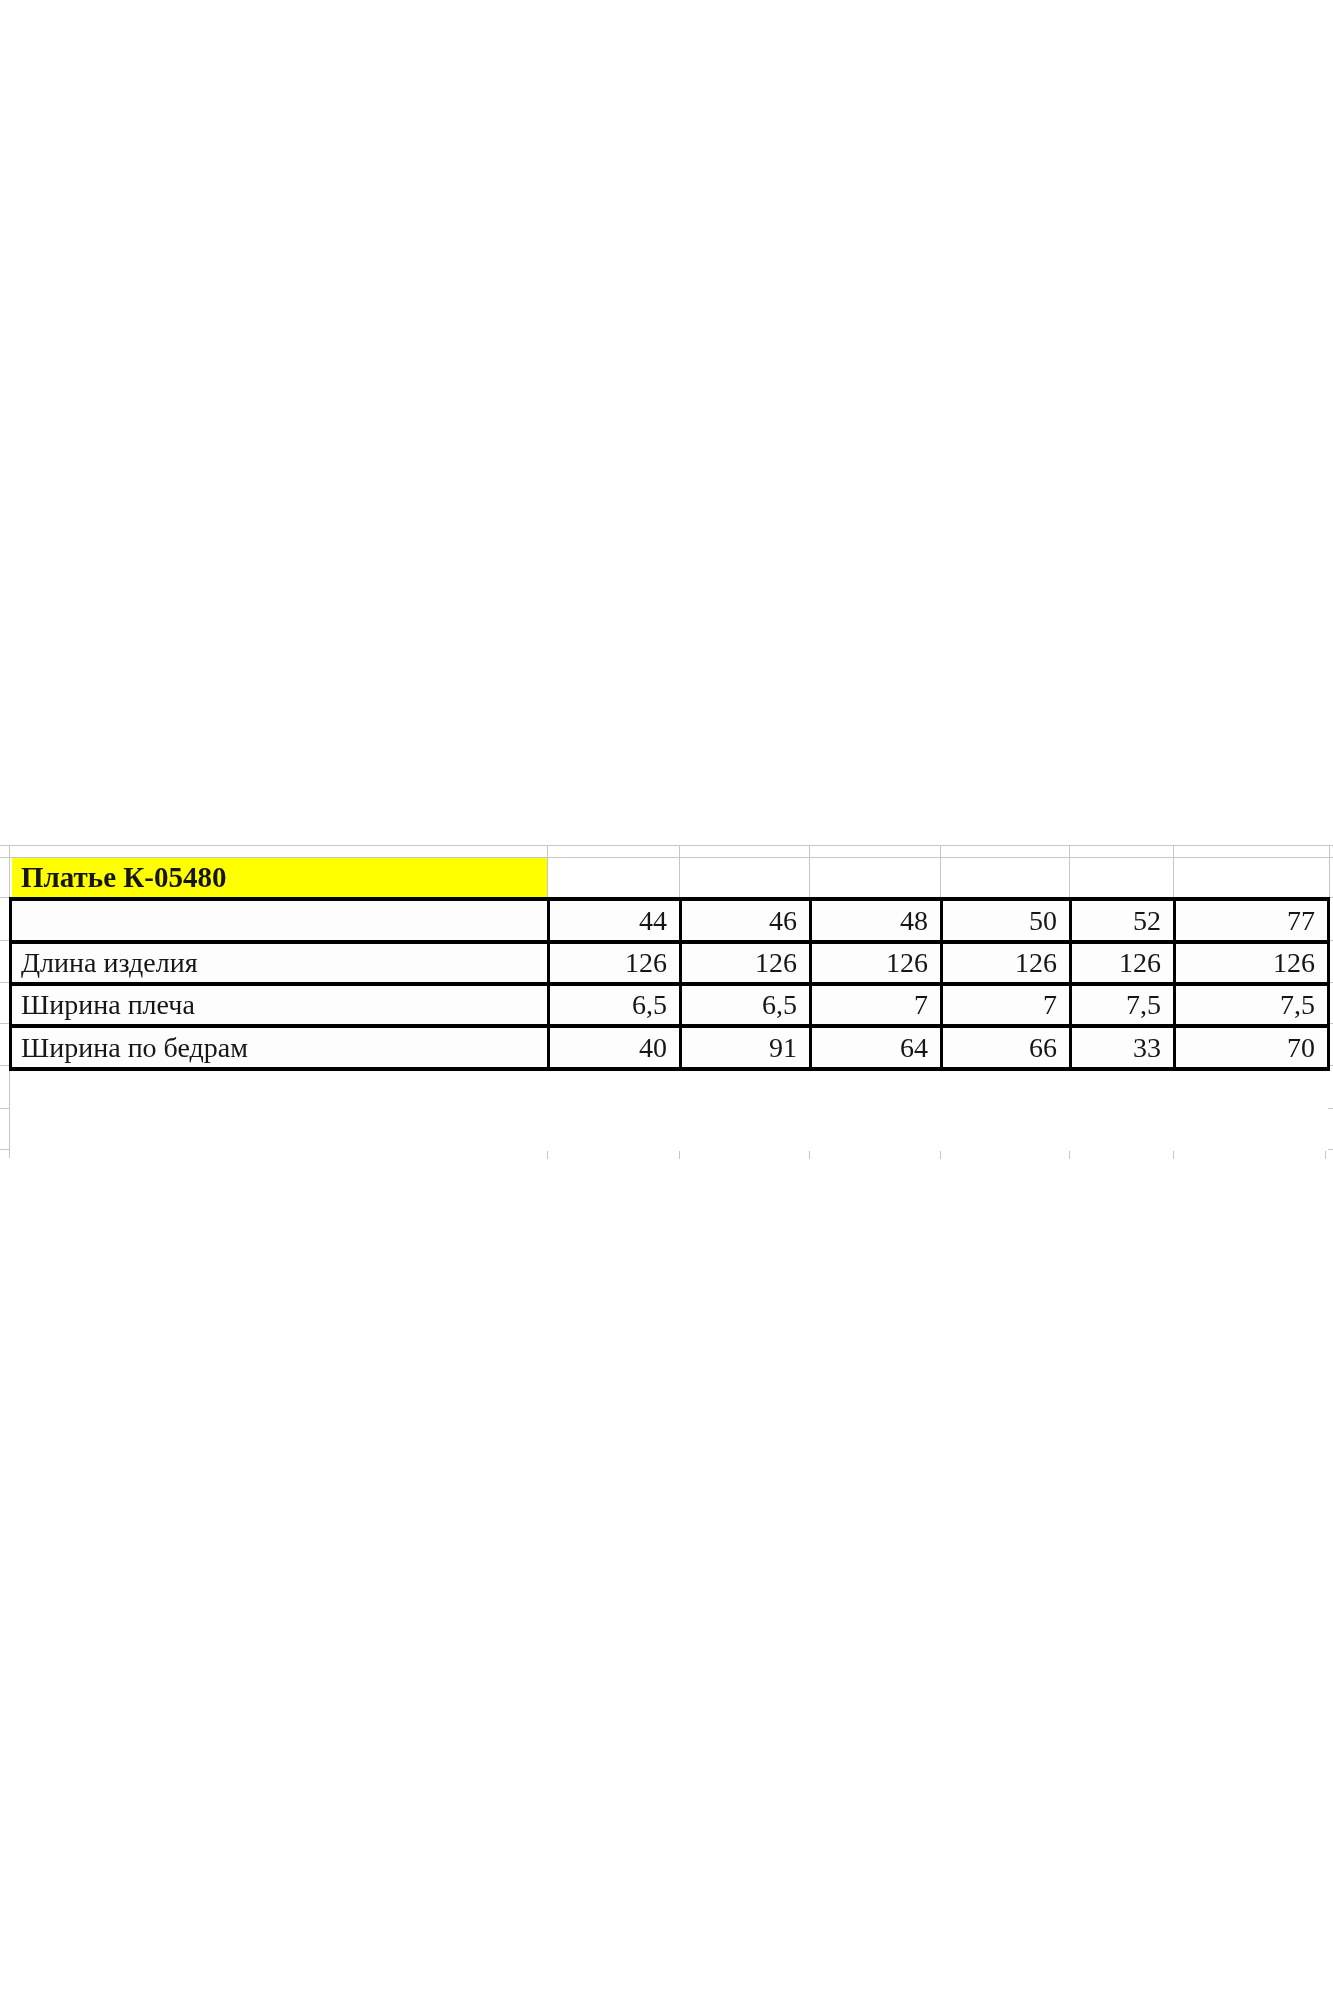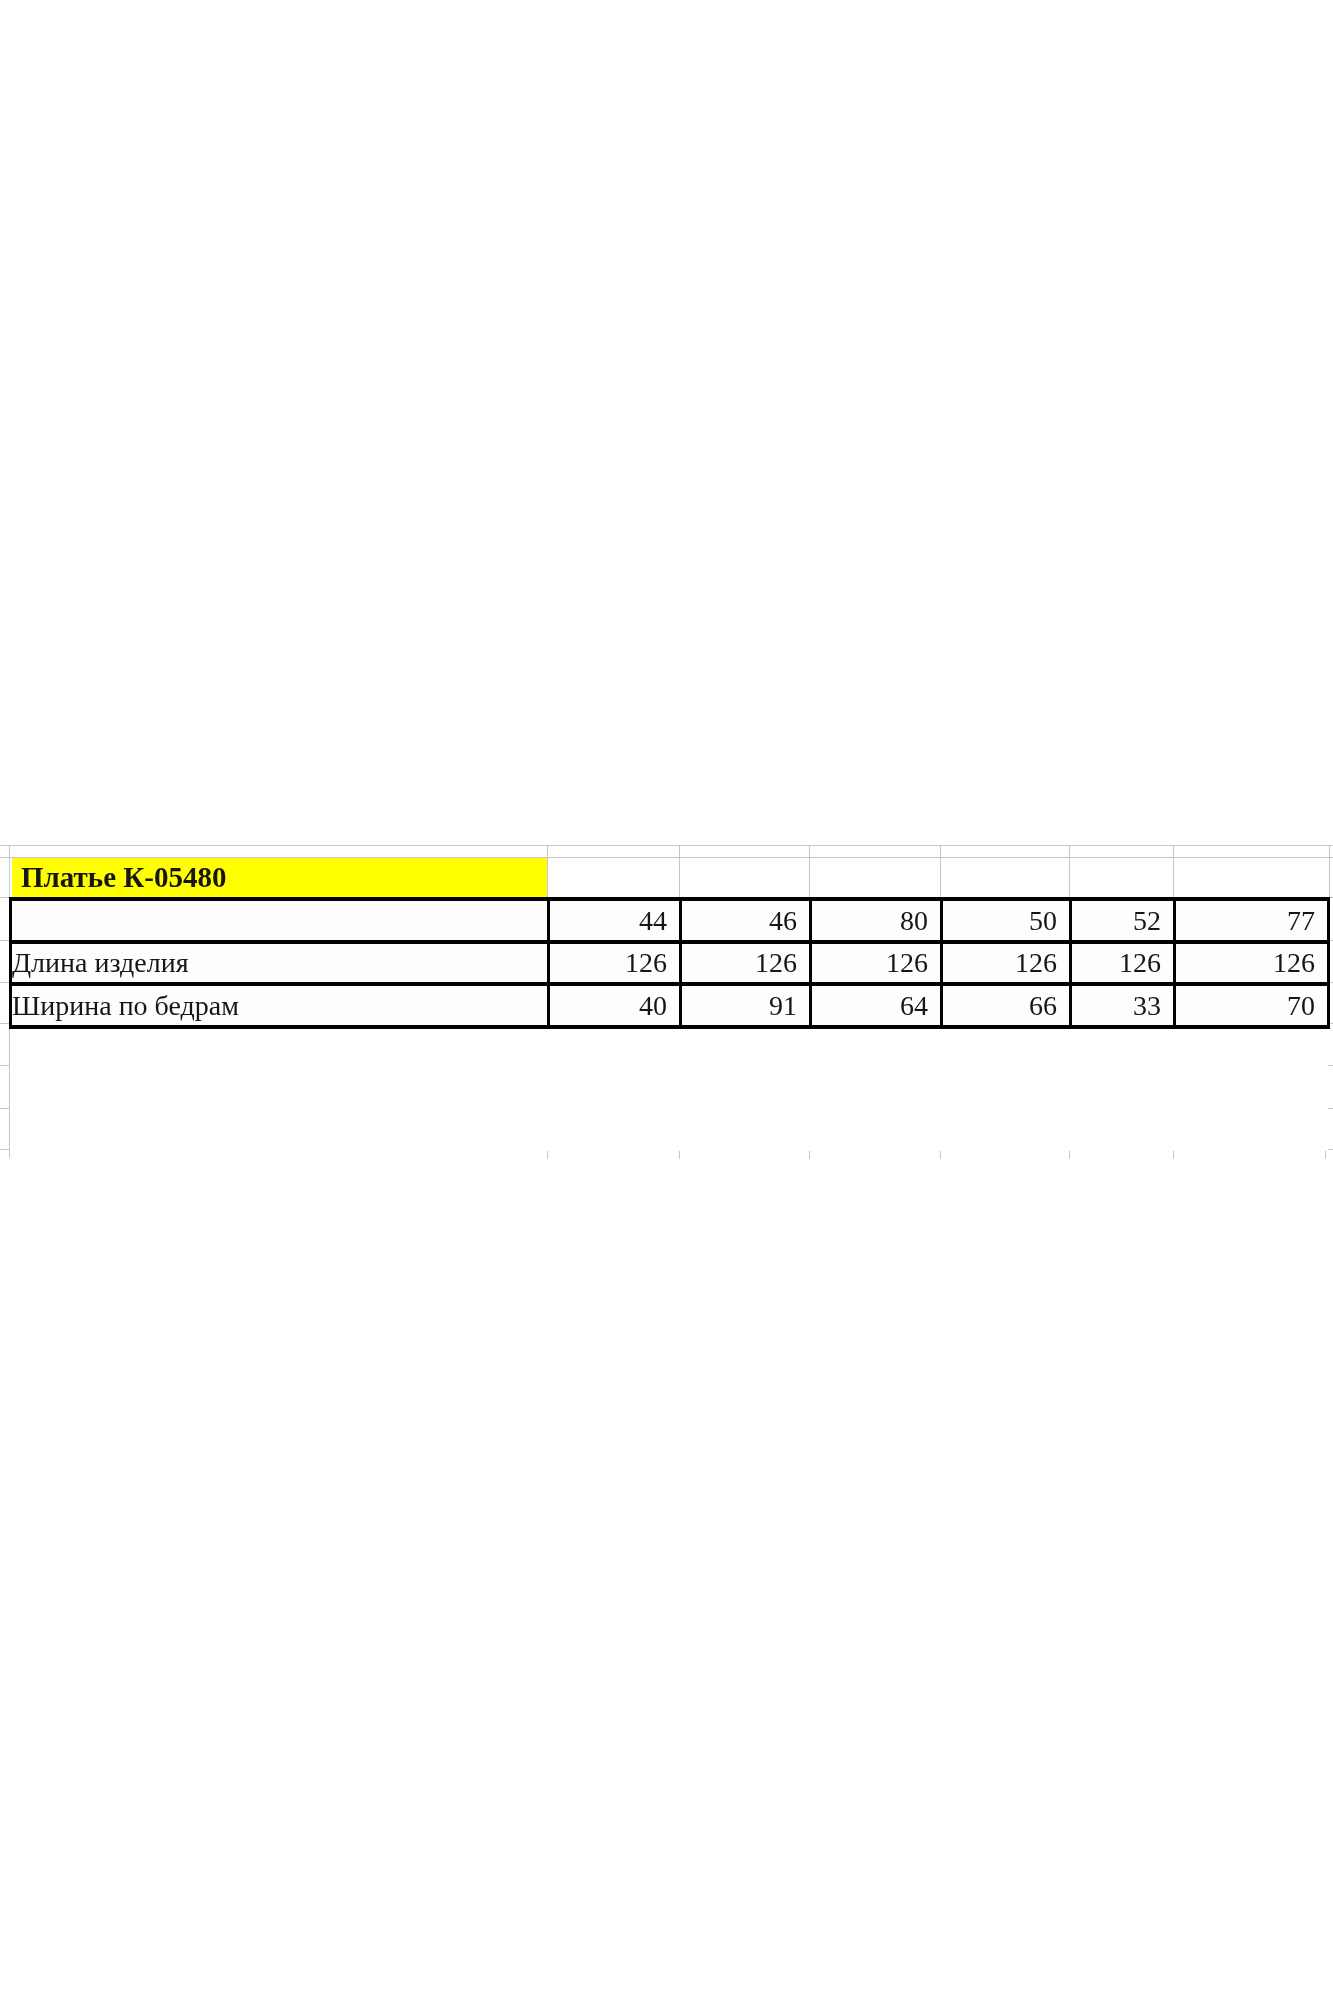"80" td.num { text: 80 -> 48 }
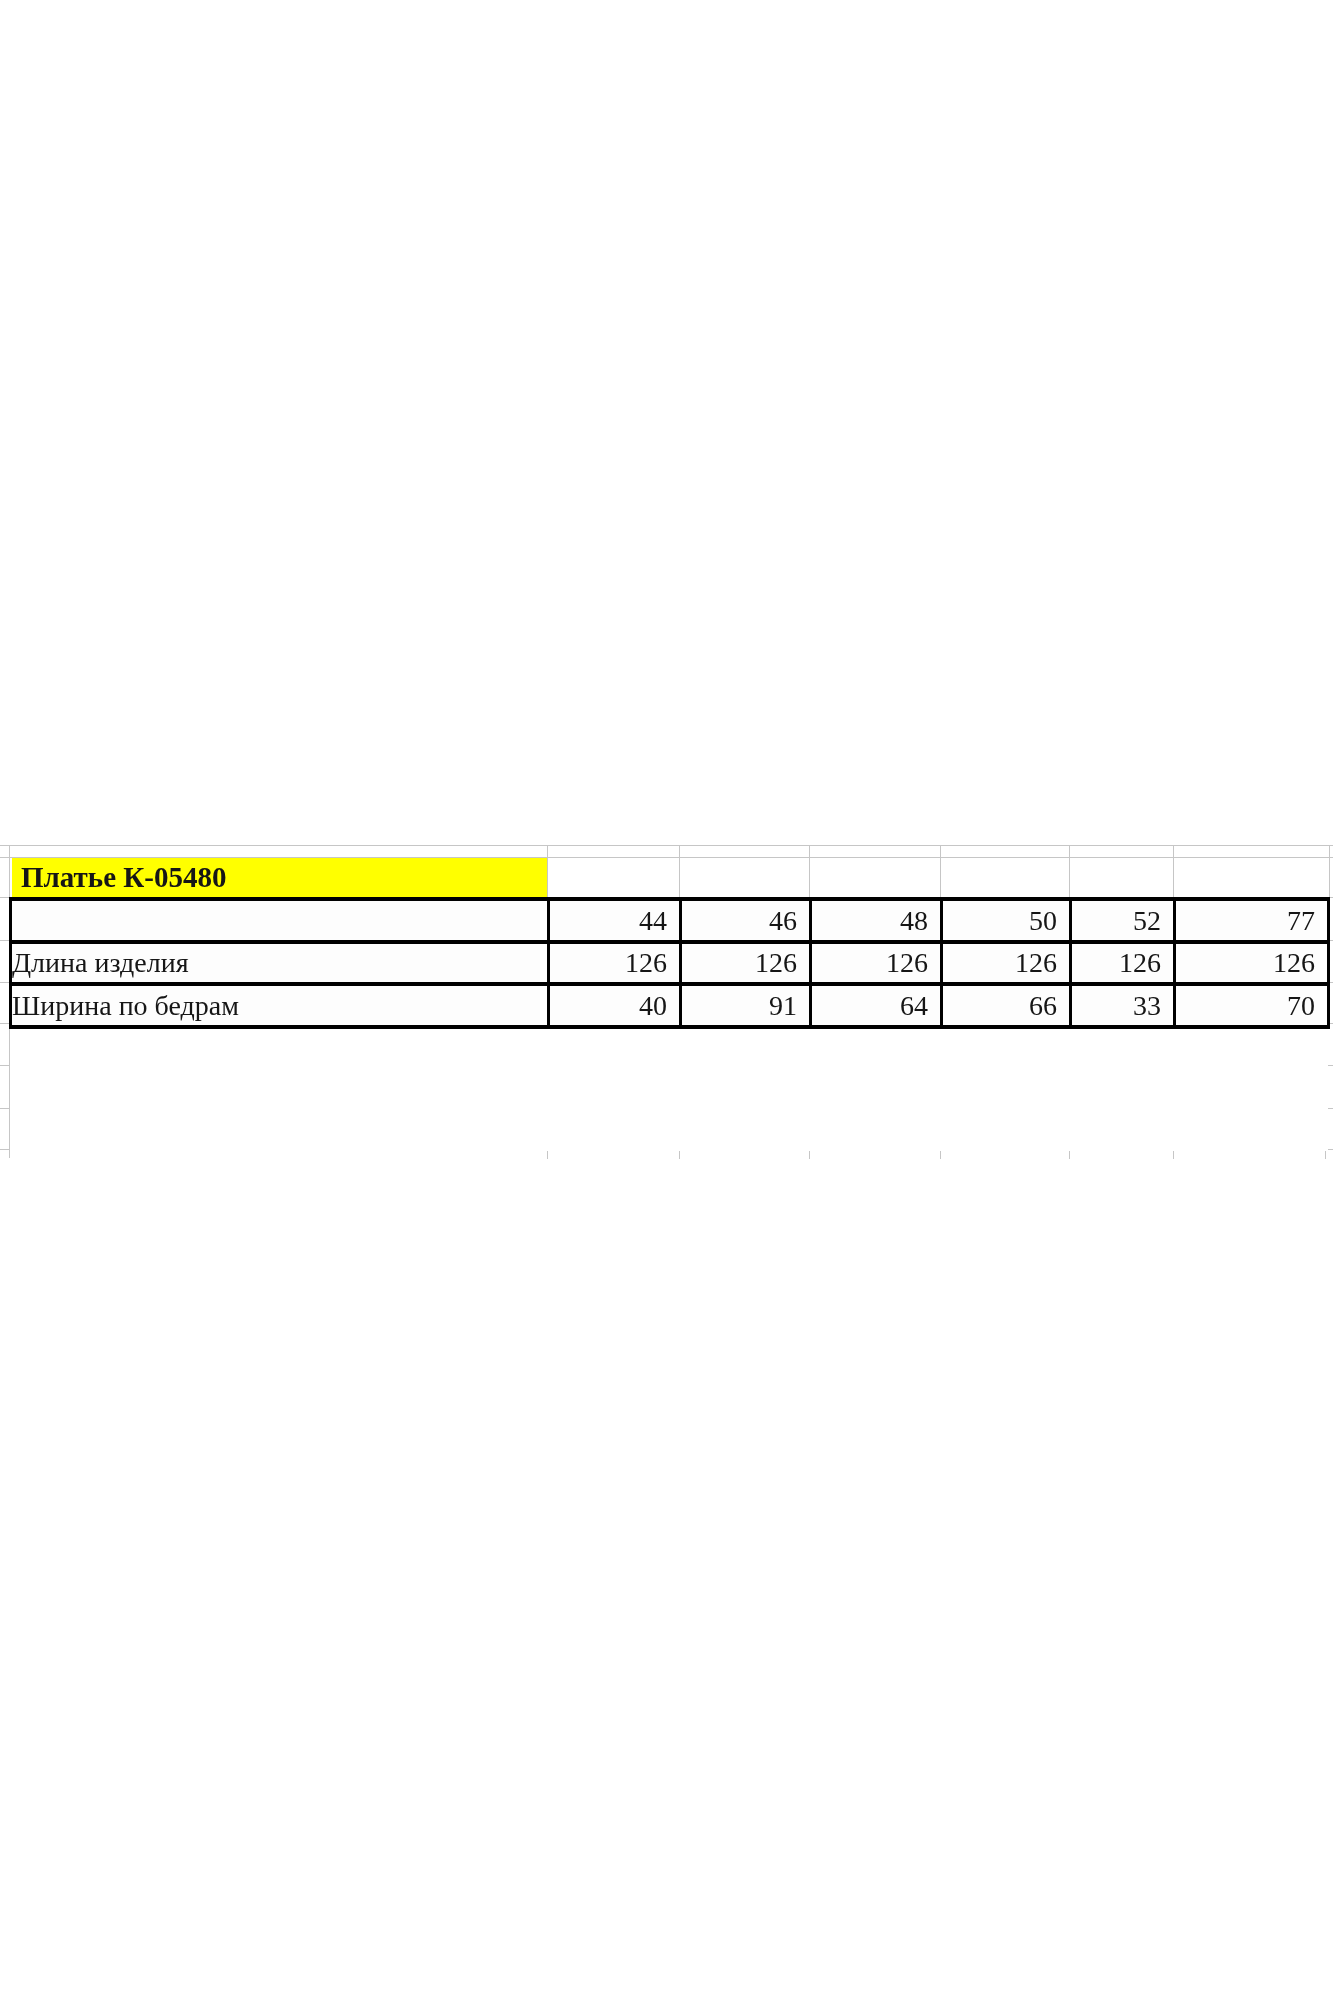"Длина изделия" table.size-table td.lbl { padding-left: none -> 9px }
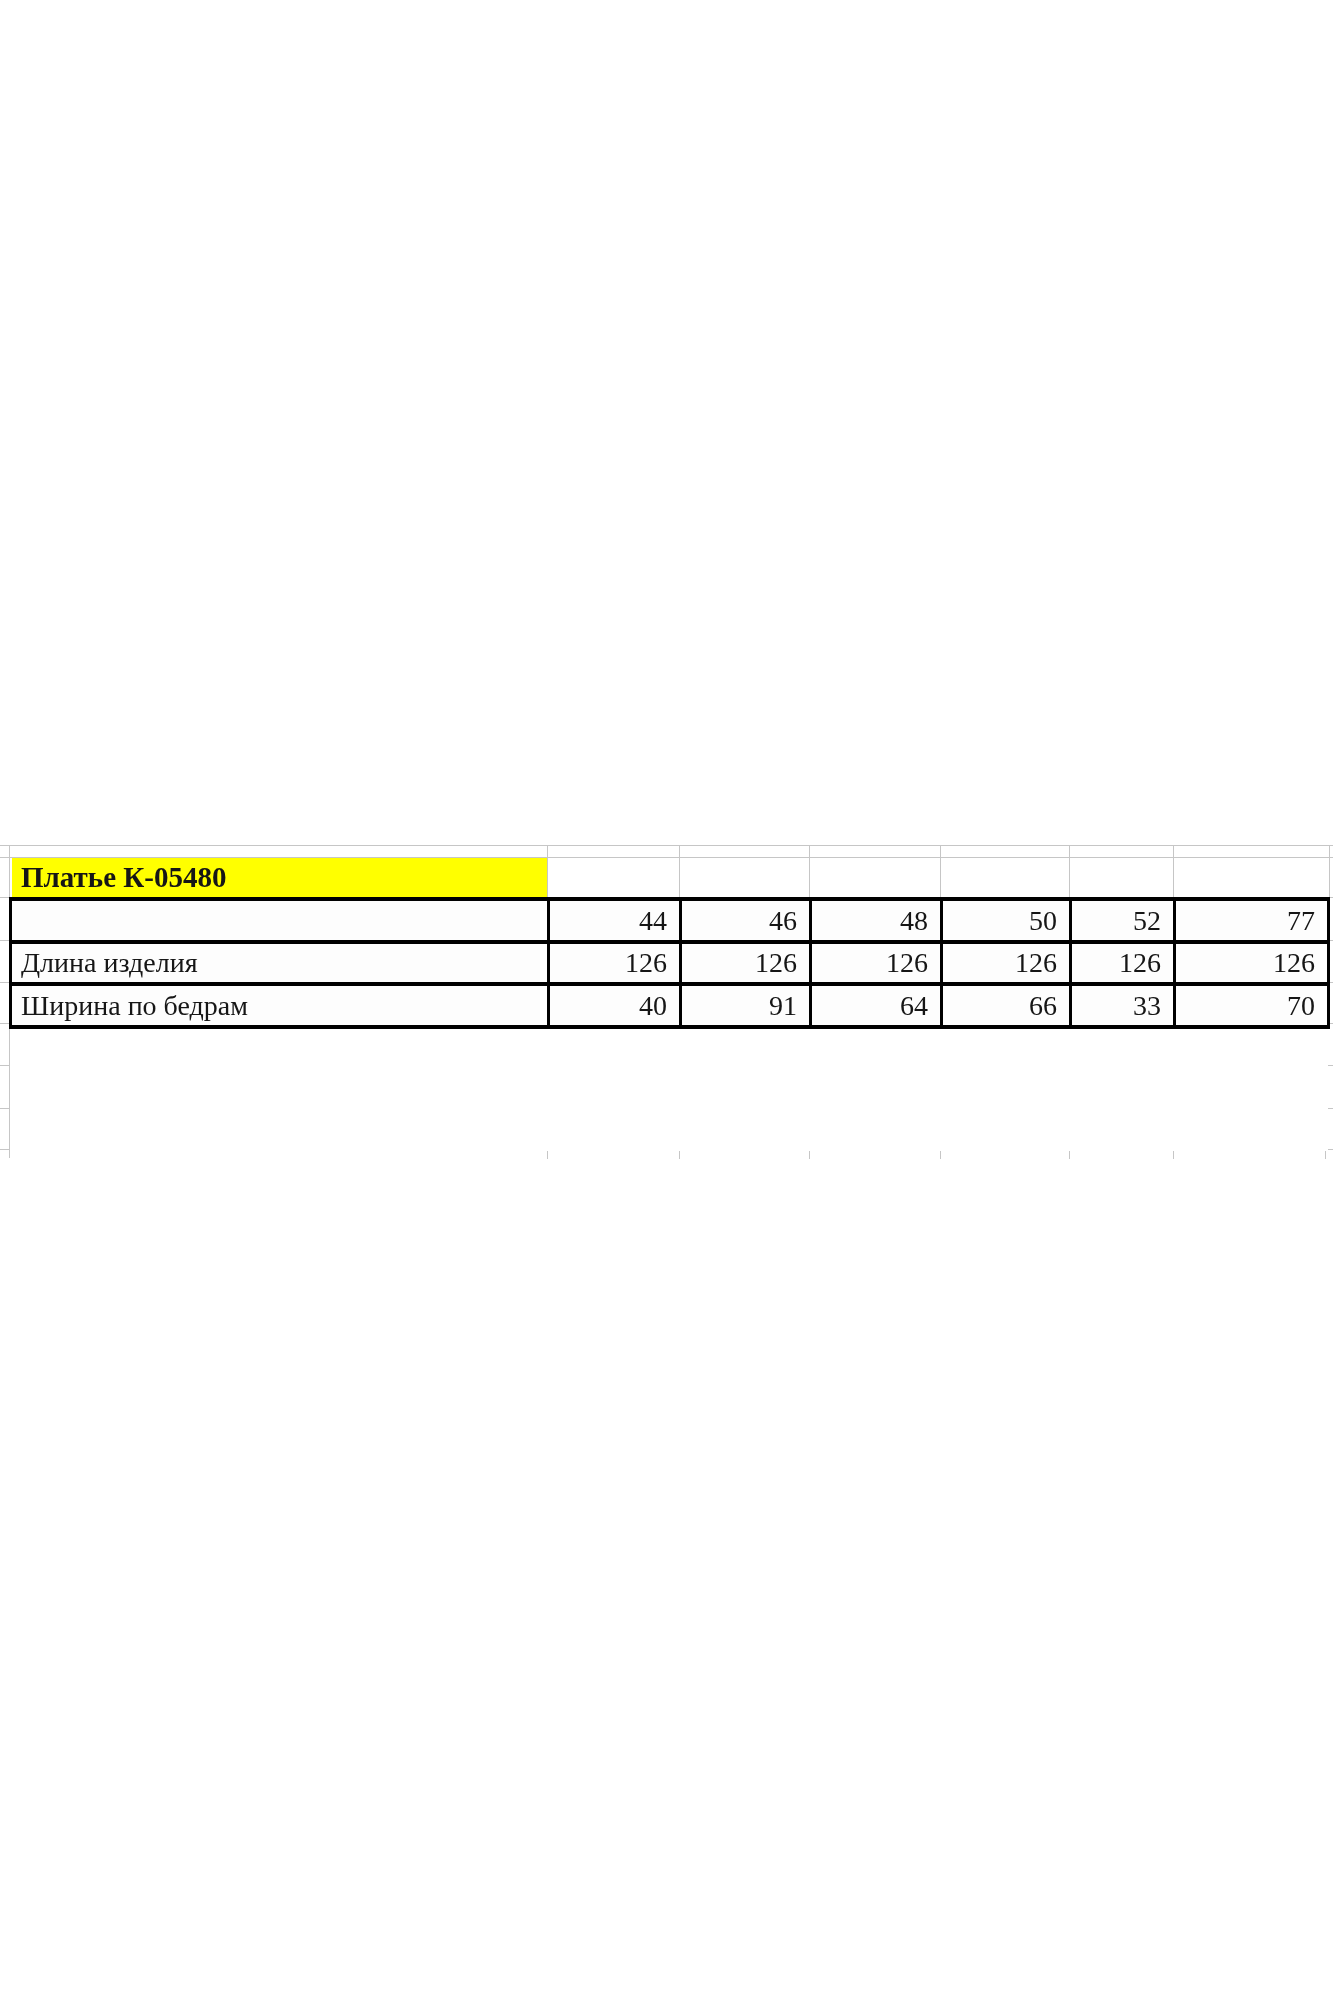"Ширина плеча" tr.r-2 { html: none -> <tr> <td>Ширина плеча</td> <td>6,5</td> <td>6,5</td> <td>7</td> <td>7</td> <td>7,5</td> <td>7,5</td> </tr> }
